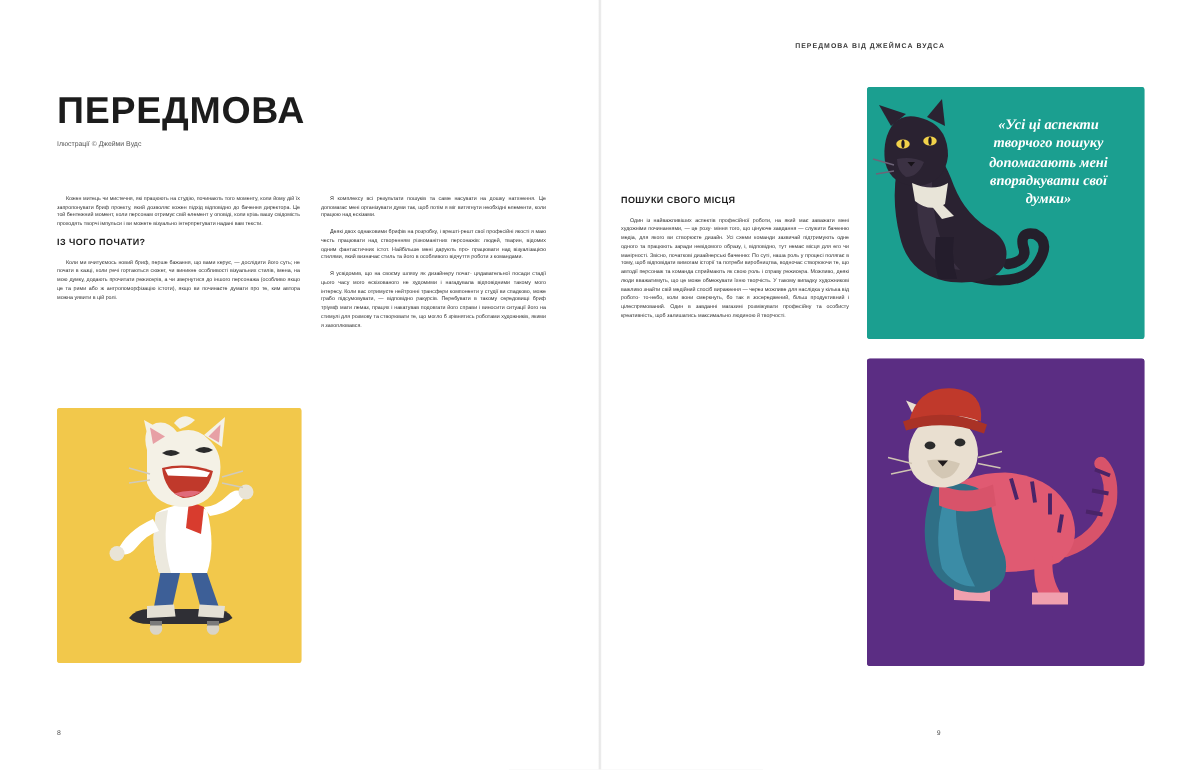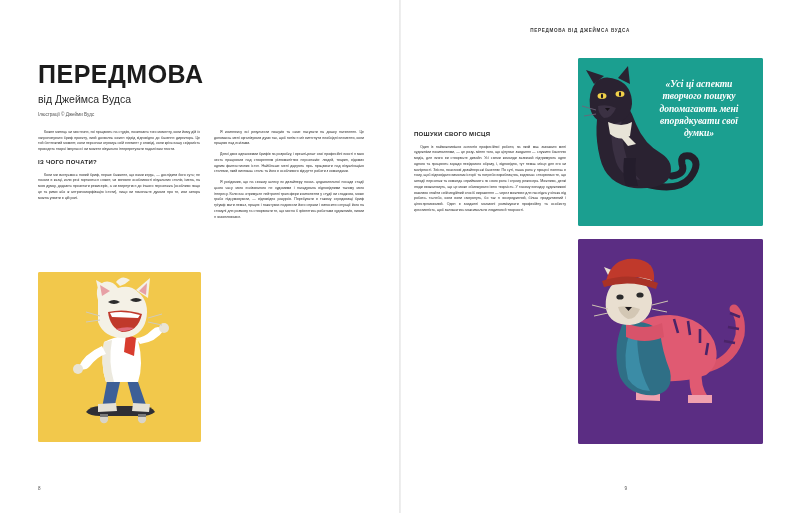"від Джеймса Вудса" div.title-sub { html: <div>від Джеймса Вудса</div> -> none }
